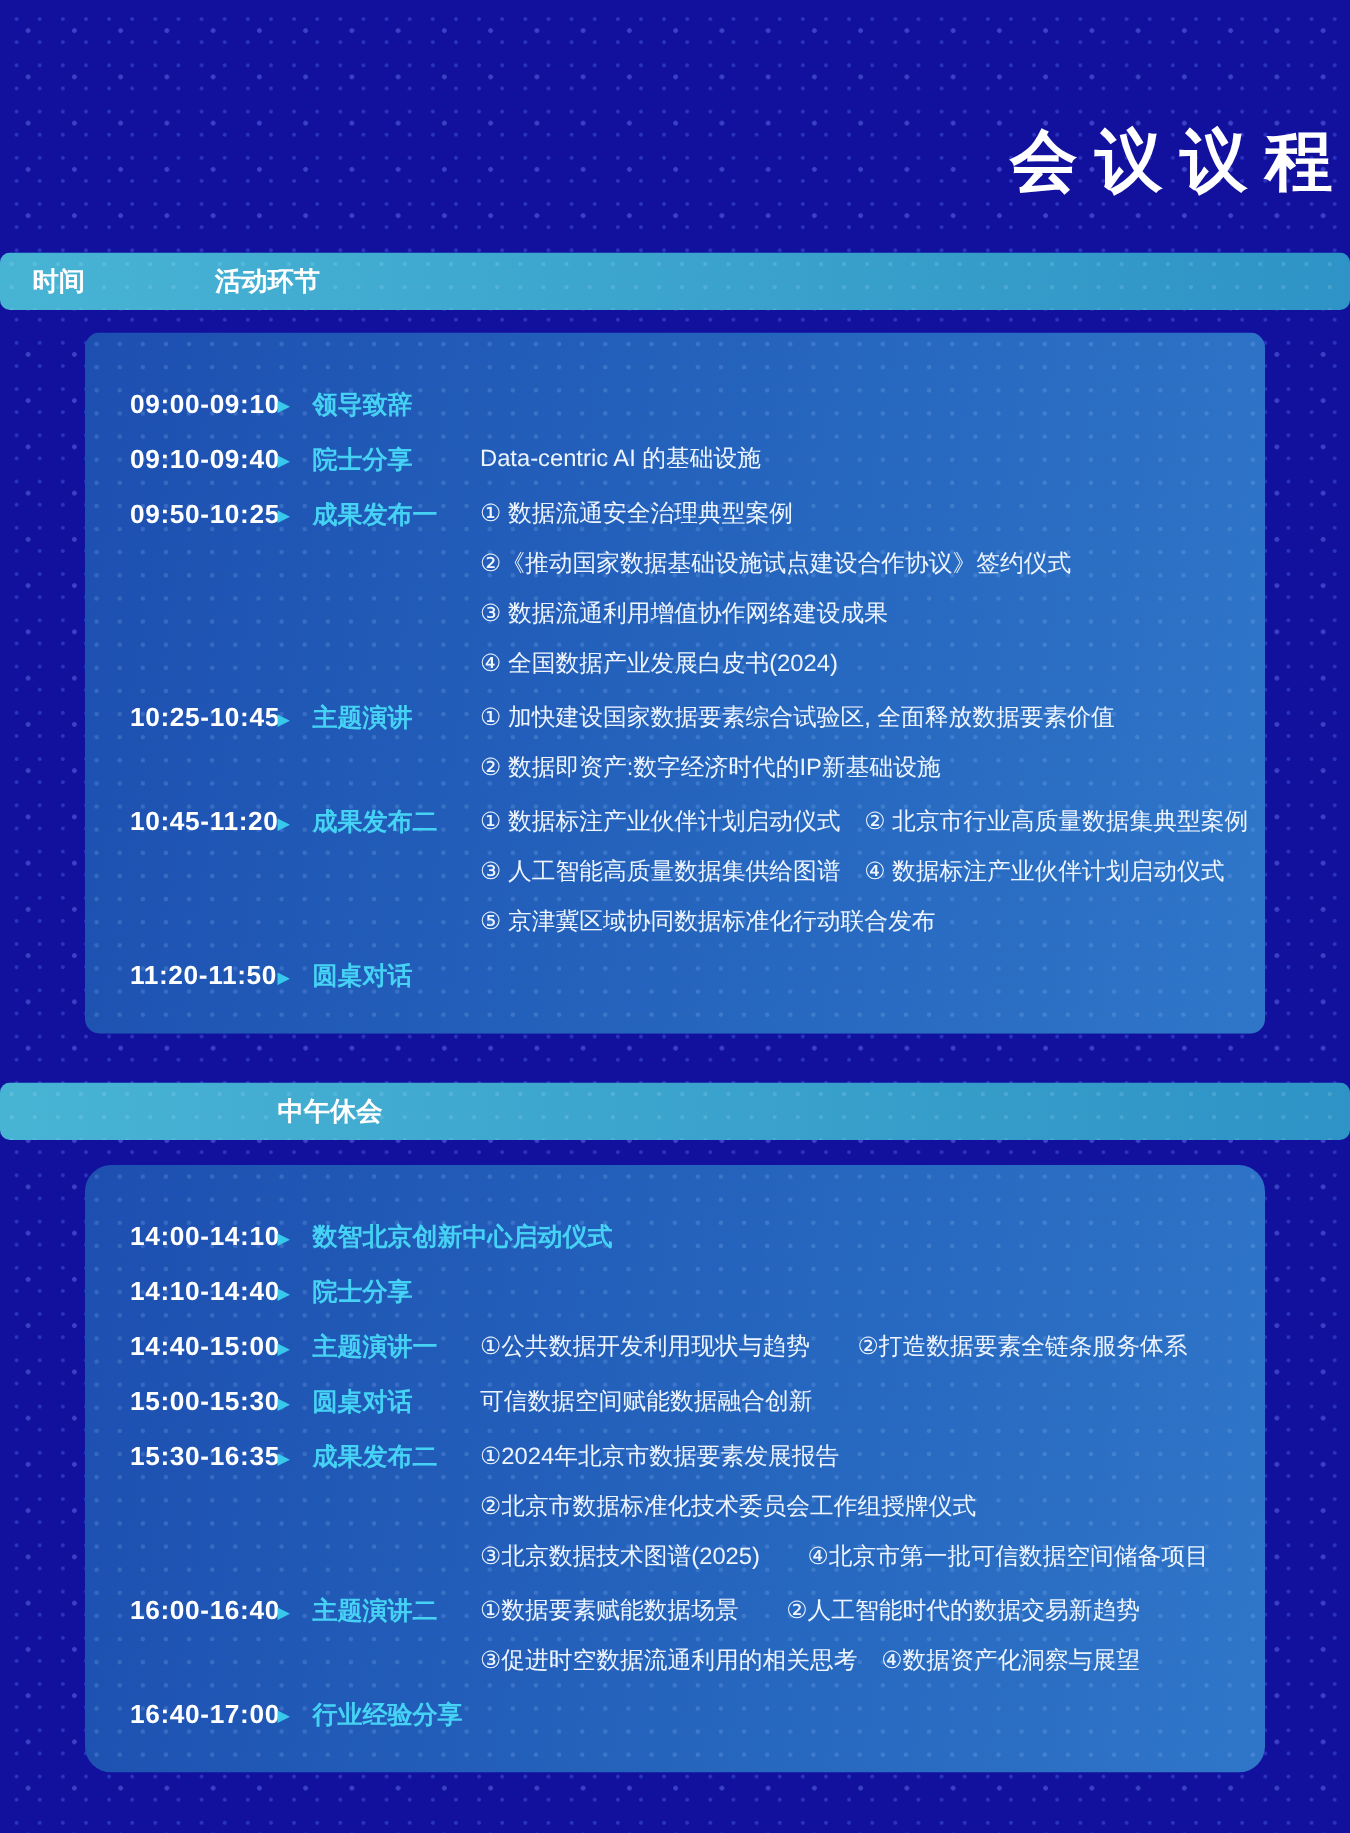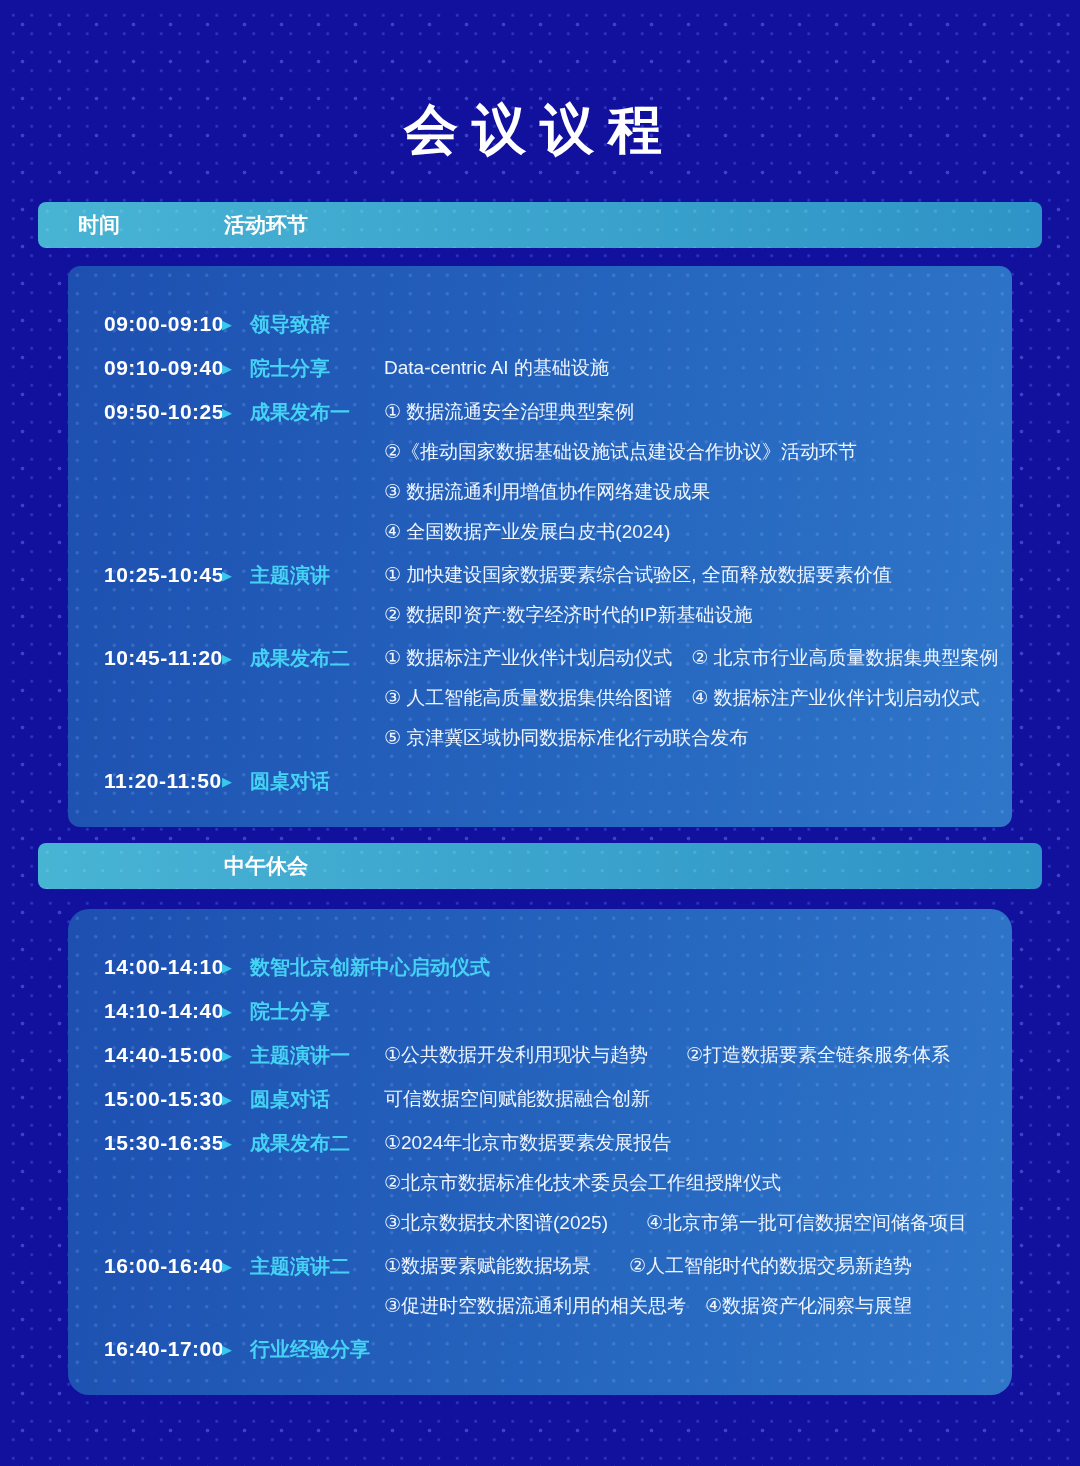"会议议程" .title { text-align: center -> right }
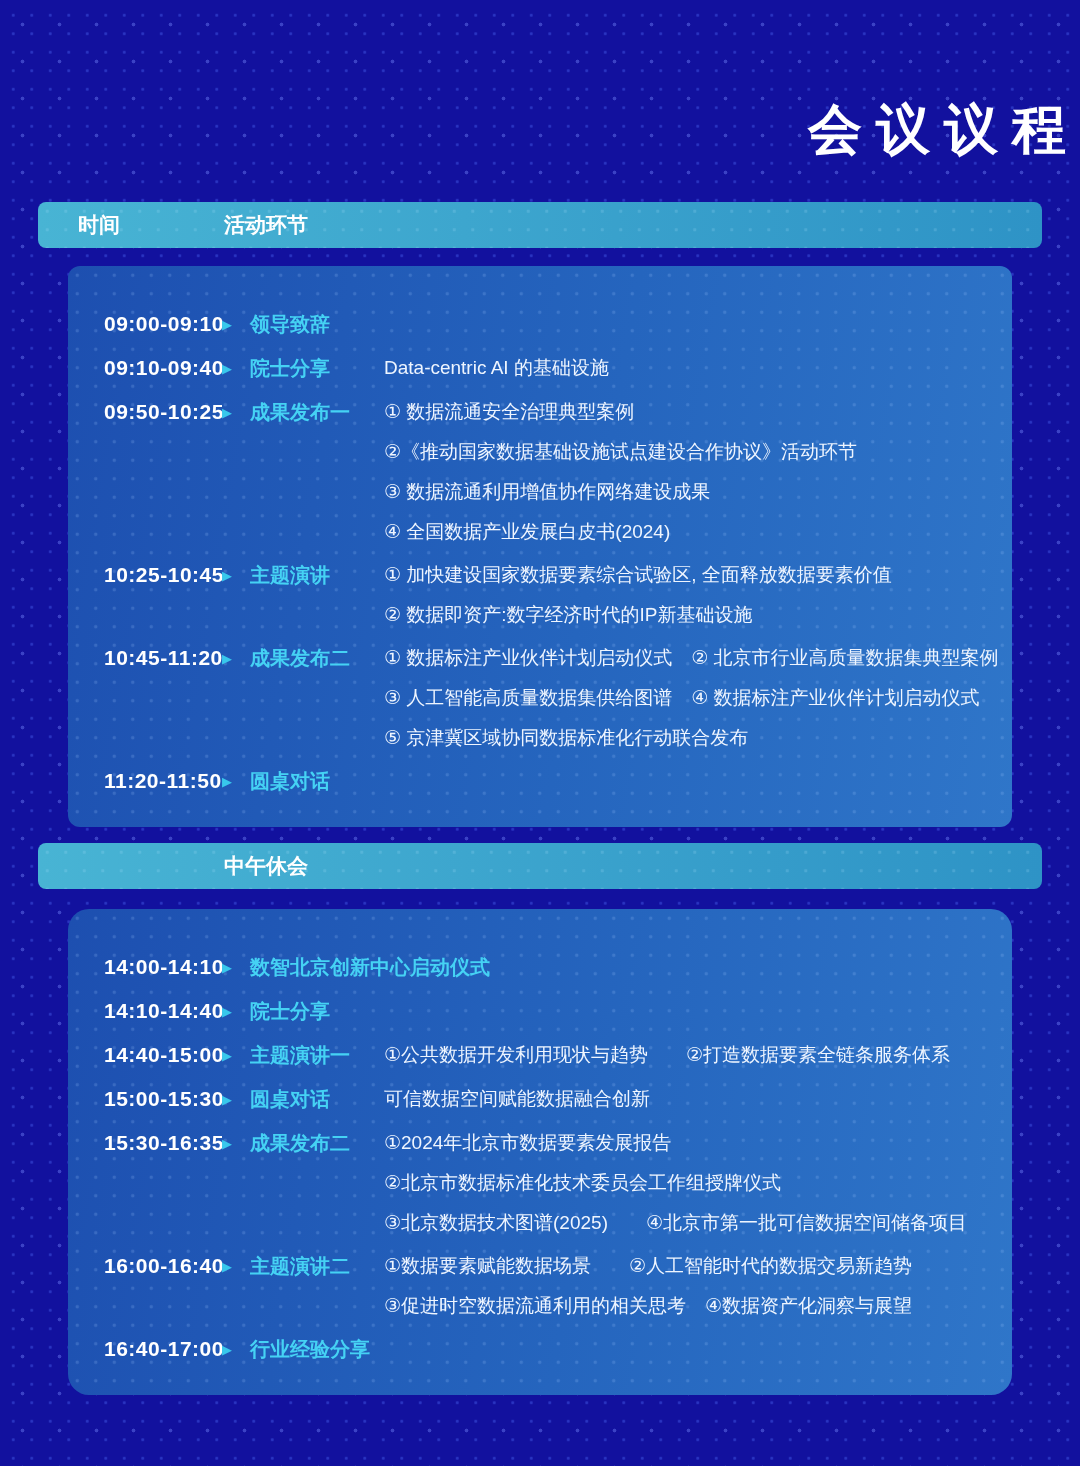"时间" .bar { padding-left: 40px -> 26px; width: 1004px -> 1080px }
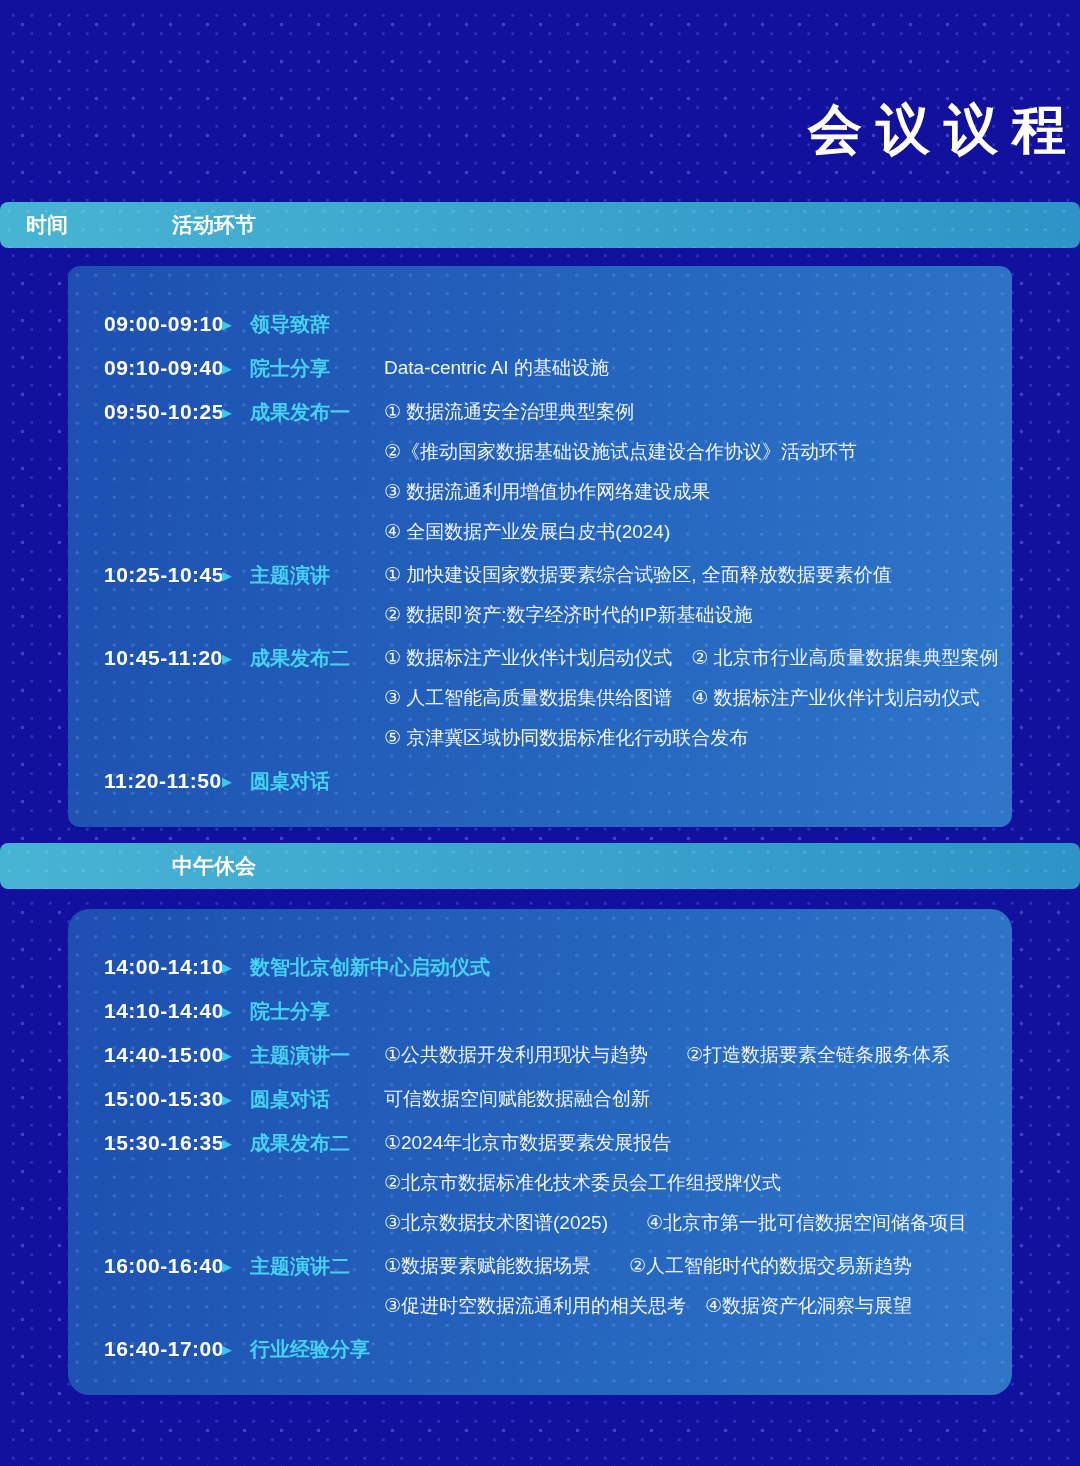"②《推动国家数据基础设施试点建设合作协议》活动环节" div.line { text: 活动环节 -> 签约仪式 }
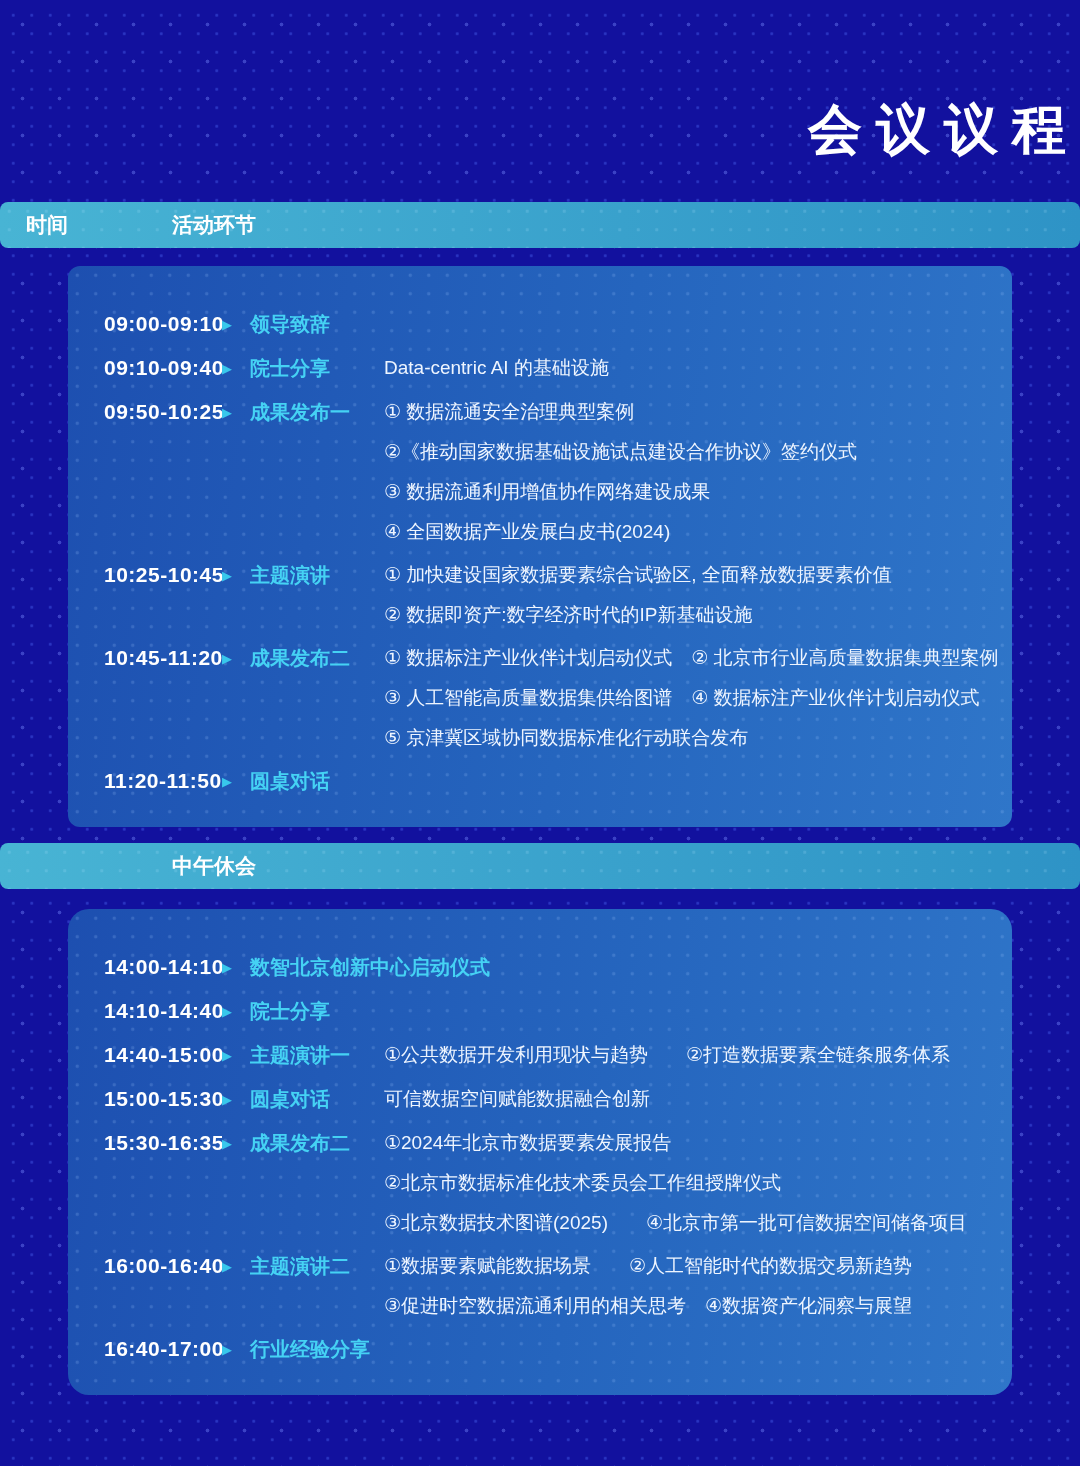"中午休会" .break-bar { margin: 16px auto 0 -> 39px auto 0; text-align: none -> right }
